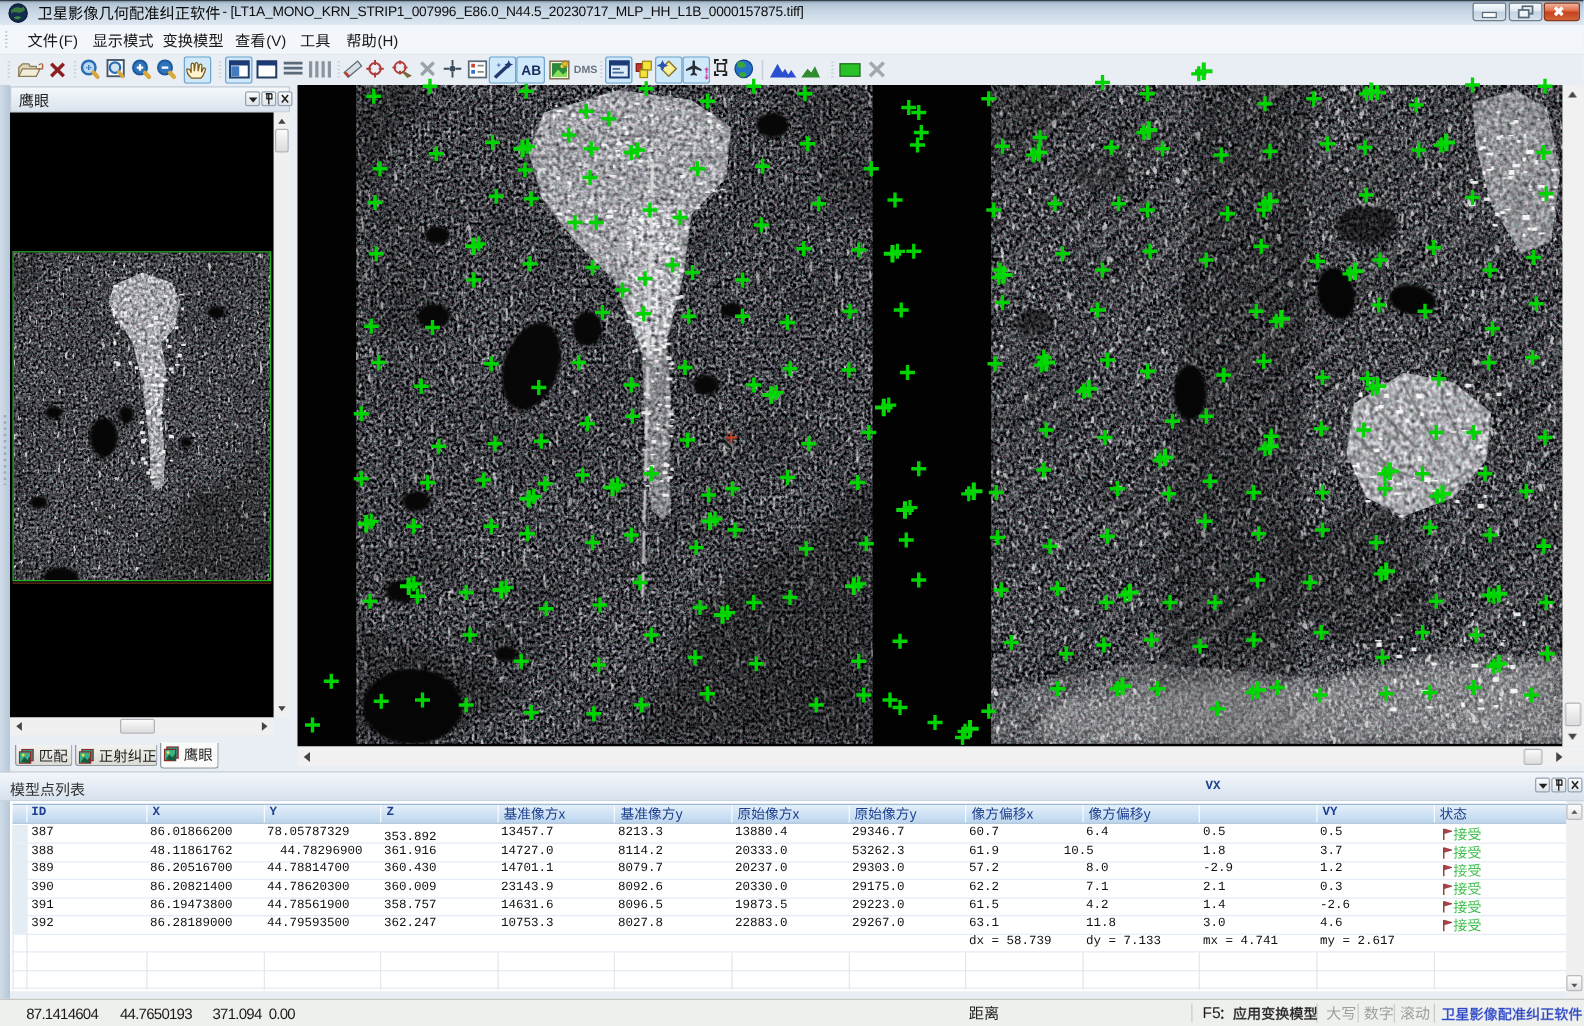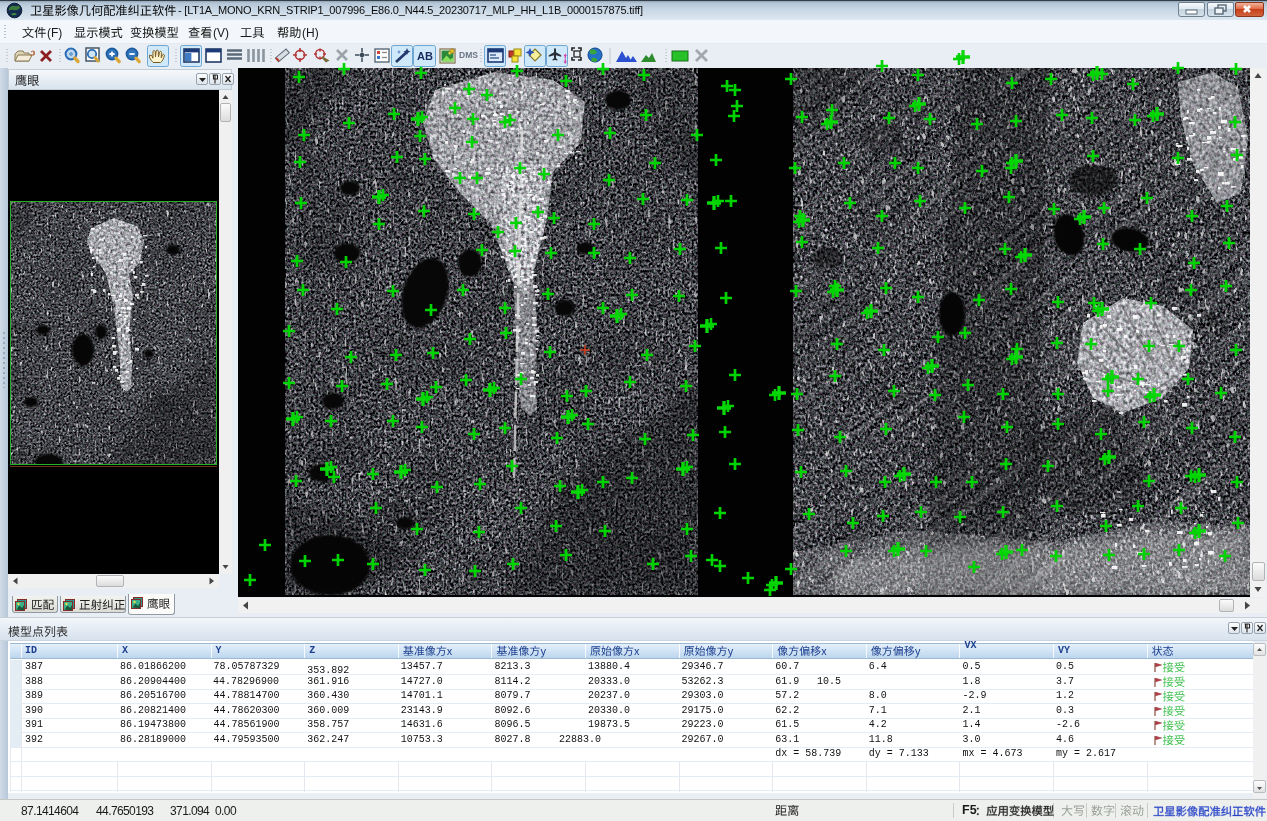"VX" div.abs { top: 640px -> 624px }
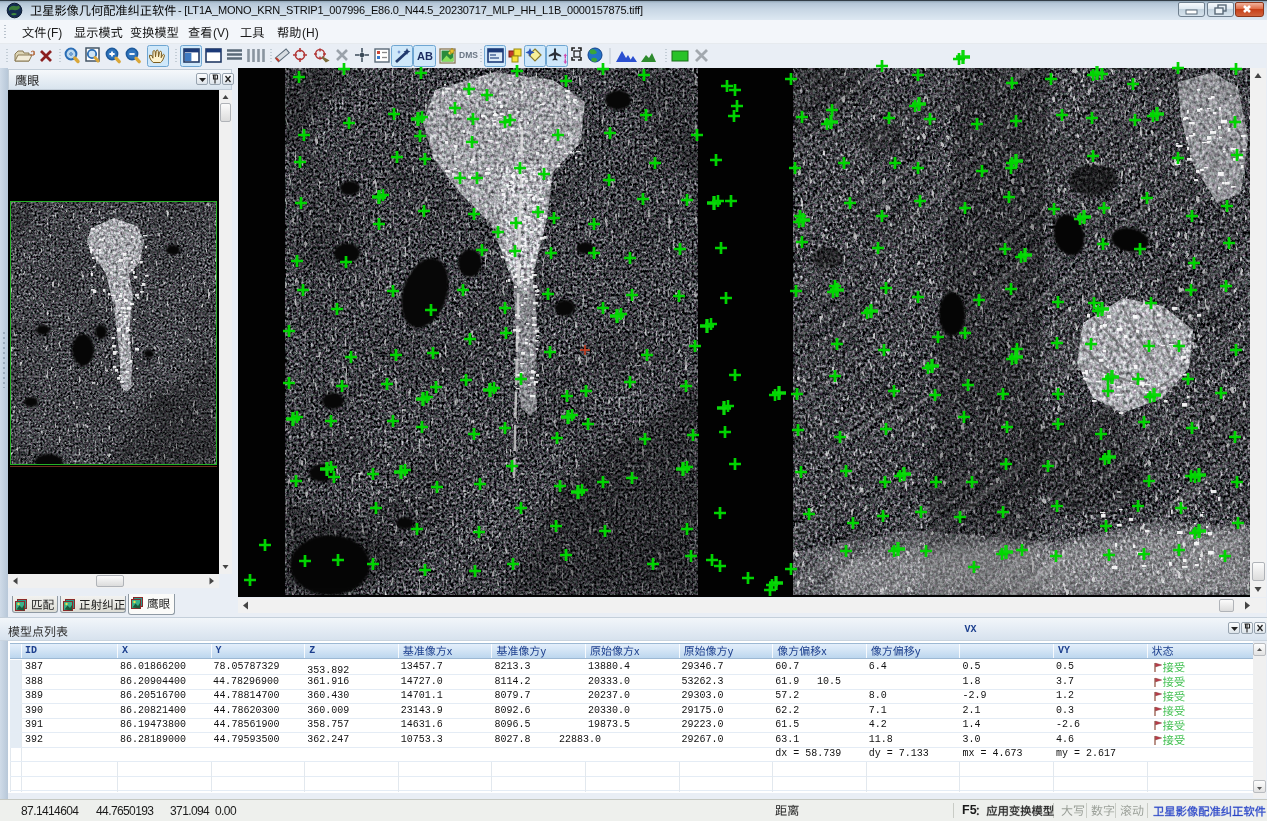"86.20904400" div.abs { text: 86.20904400 -> 48.11861762 }
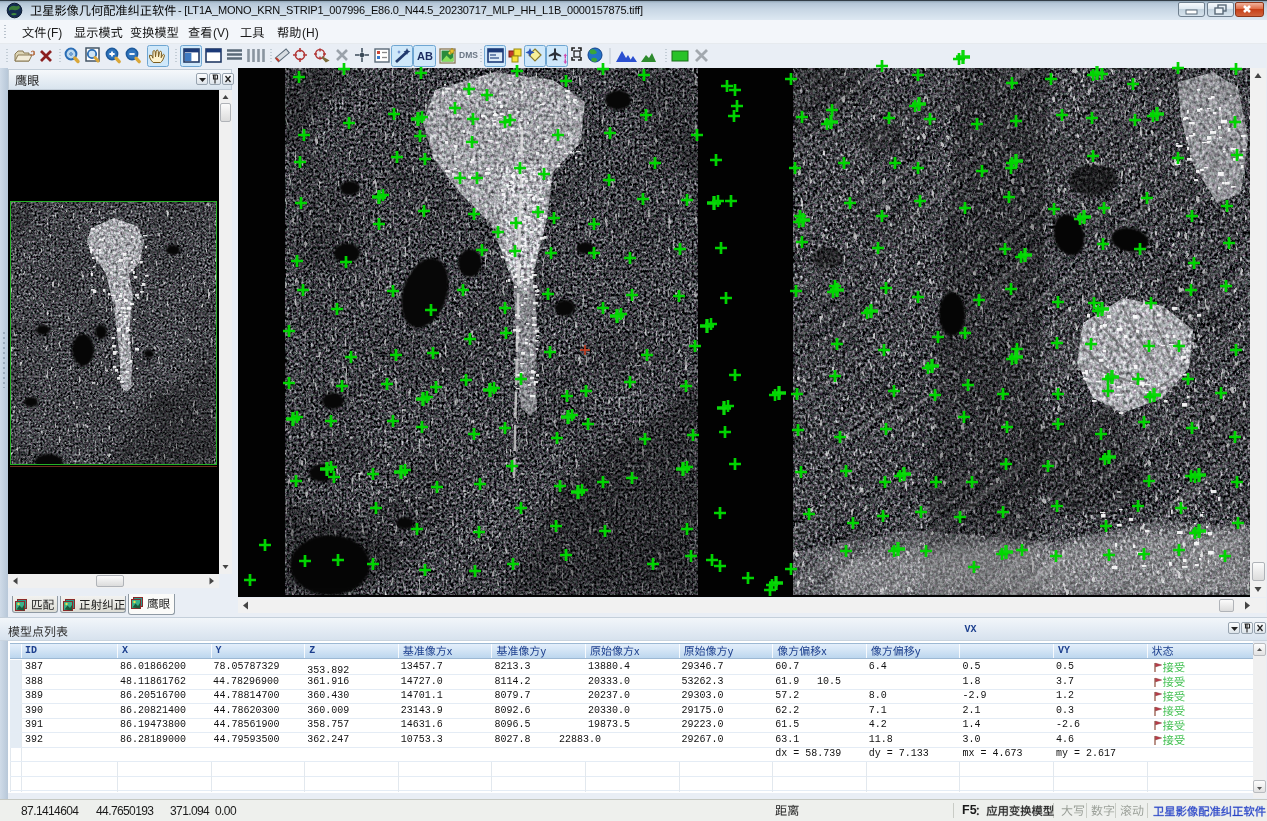"44.78296900" div.abs { left: 213px -> 224px }
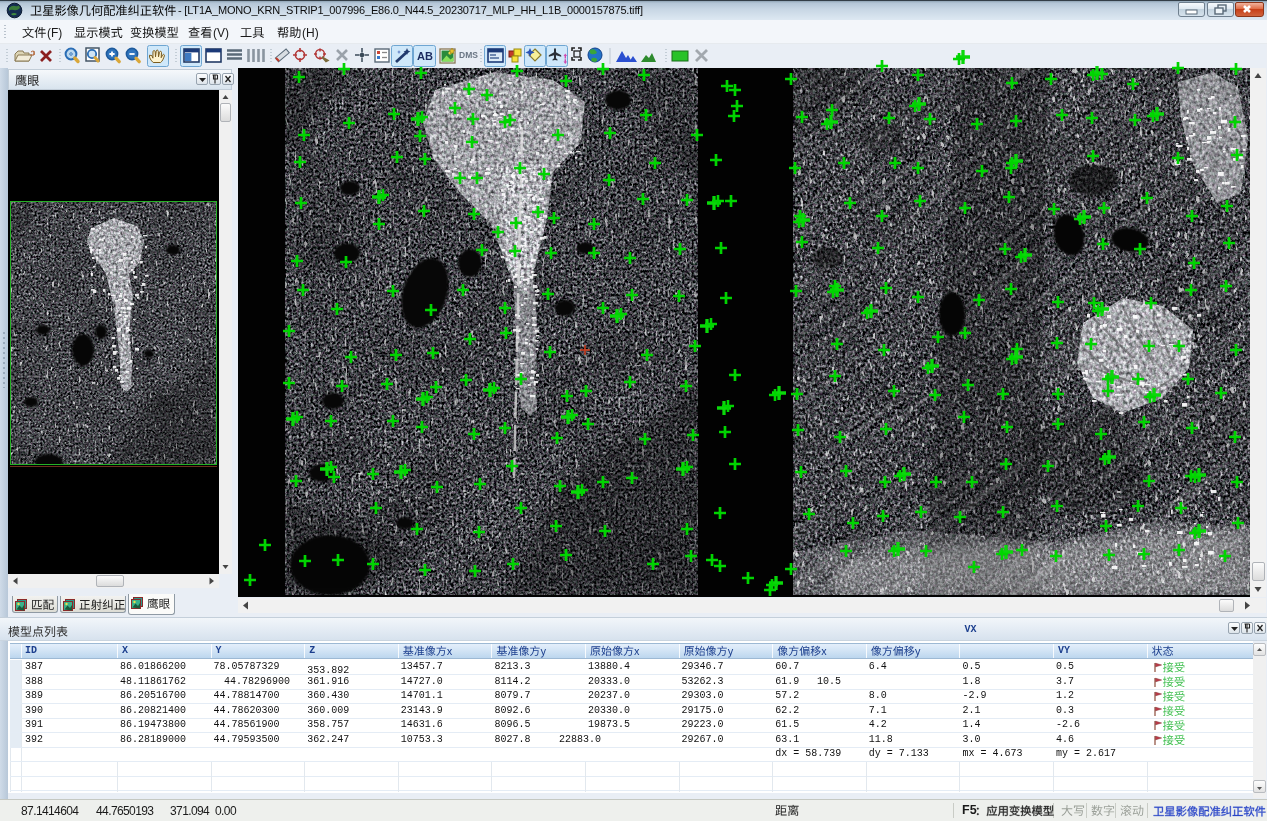"10.5" div.abs { left: 817px -> 851px }
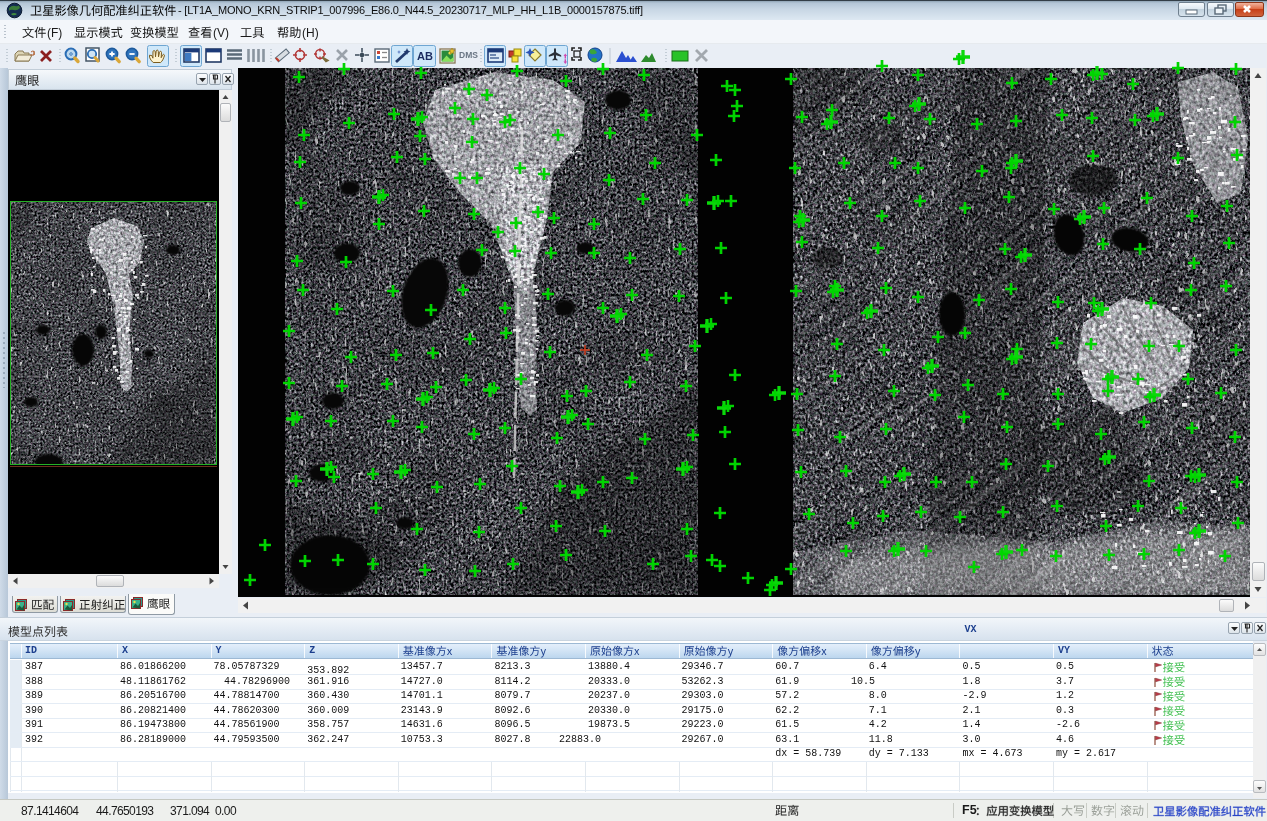"22883.0" div.abs { left: 559px -> 588px }
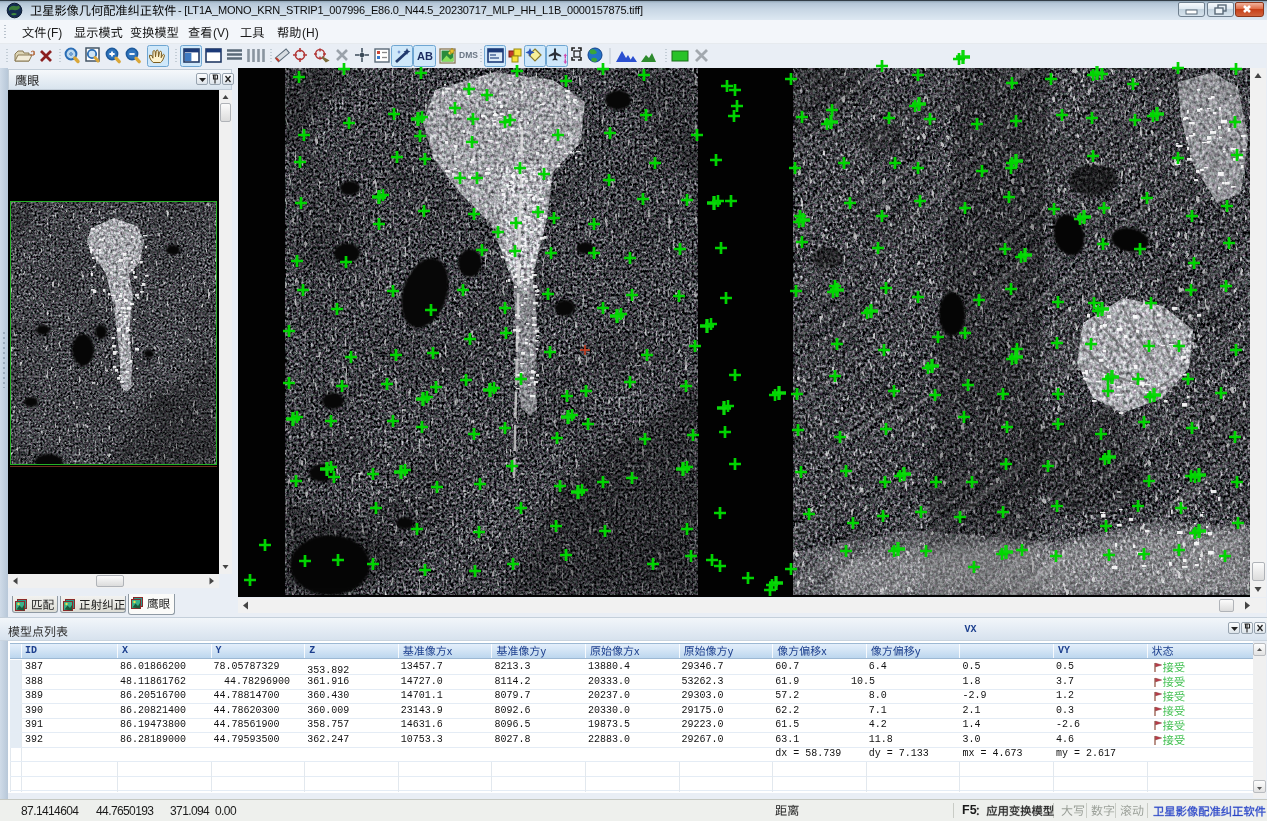"mx = 4.673" div.abs { text: 4.673 -> 4.741 }
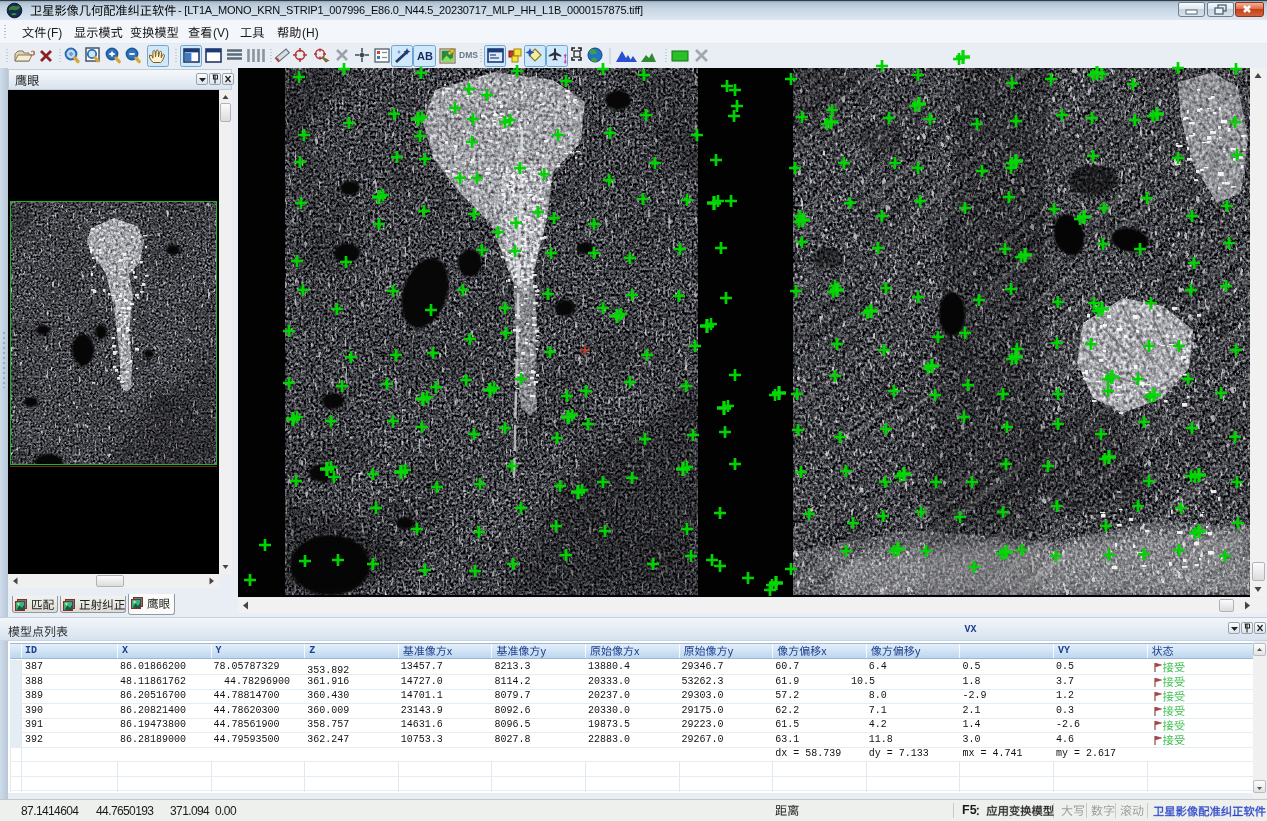"F5" div.abs { font-weight: bold -> normal }
